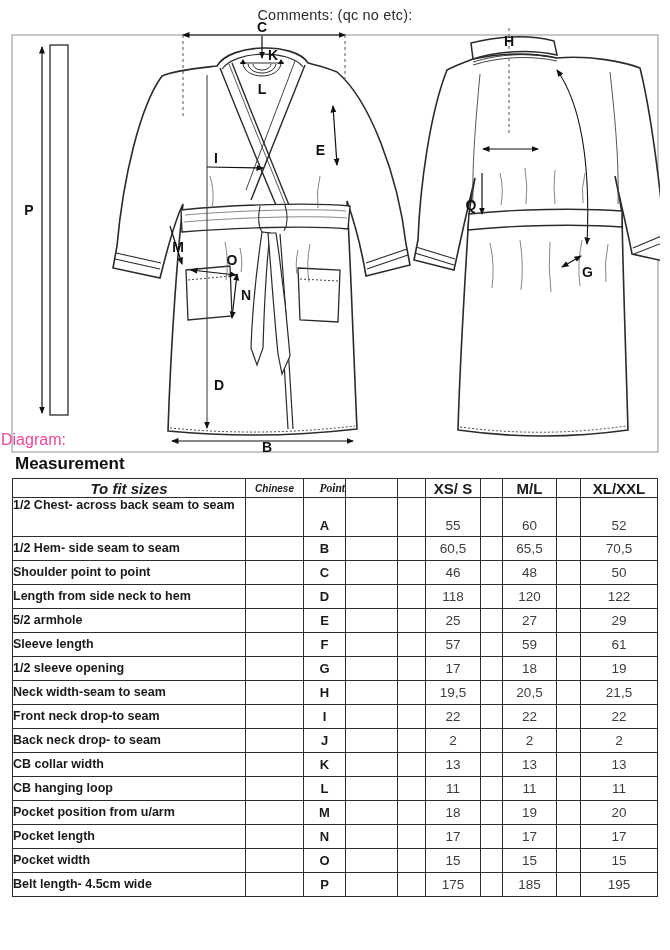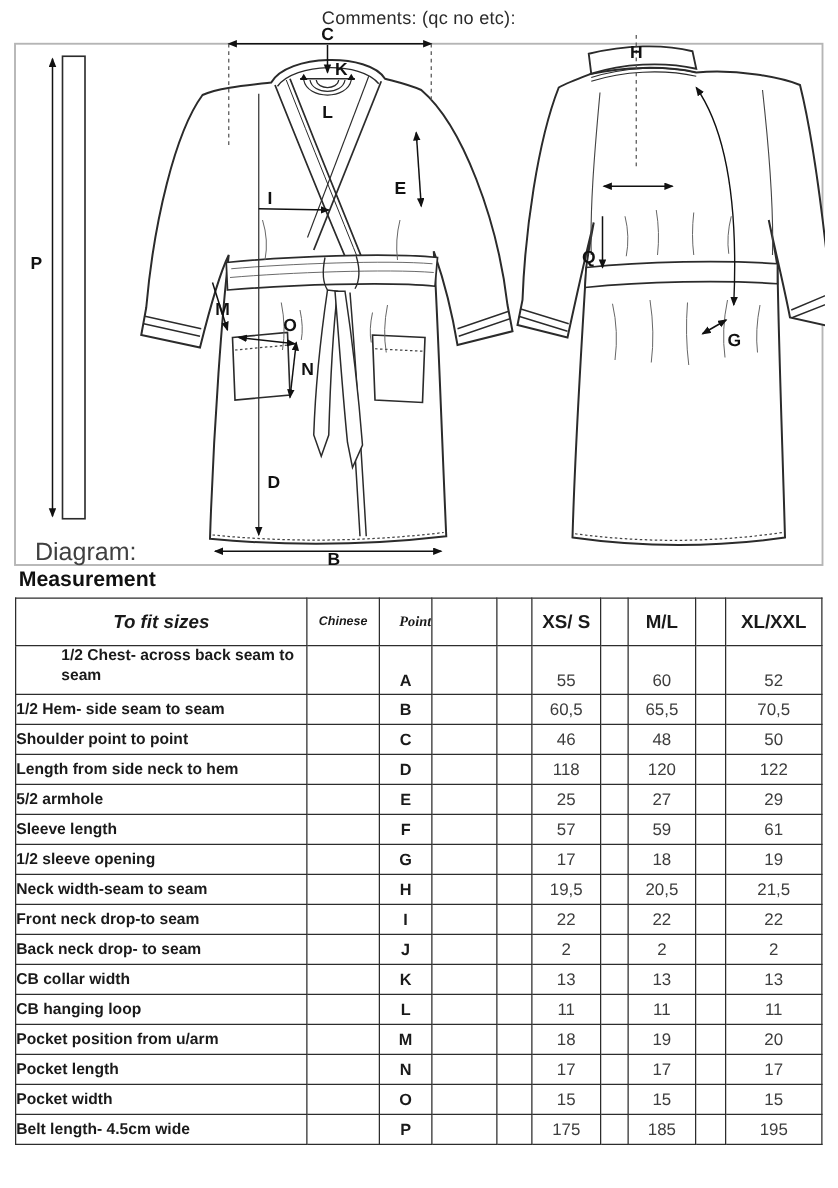"Diagram:" .diagram-label { color: #404040 -> #ec4899; font-size: 20px -> 16px; left: 28px -> 1px }
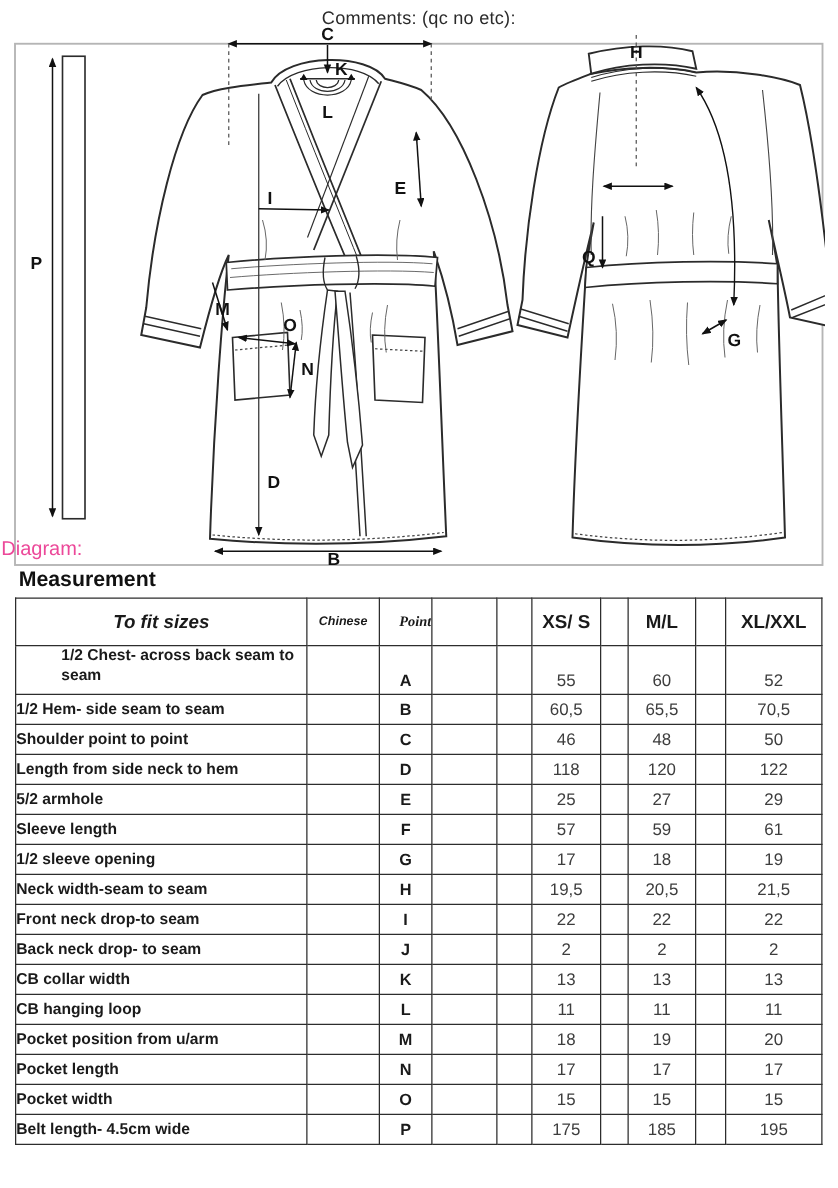"To fit sizes" tr.hdr { height: 38px -> 19px }
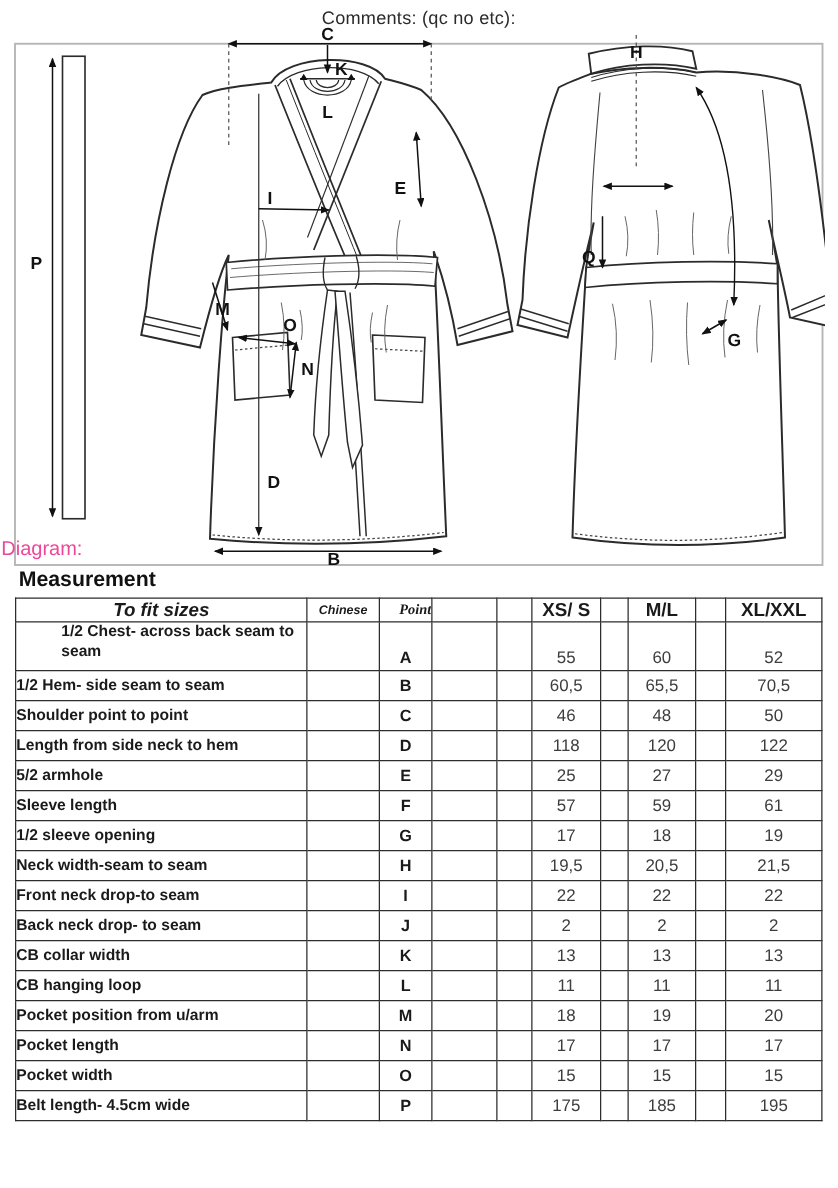"1/2 Chest- across back seam" tr.r0 td.lbl { padding-left: 36px -> none }
